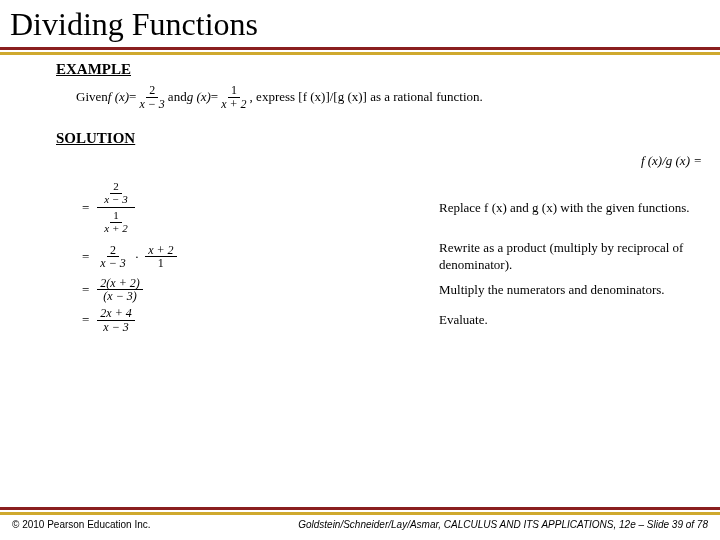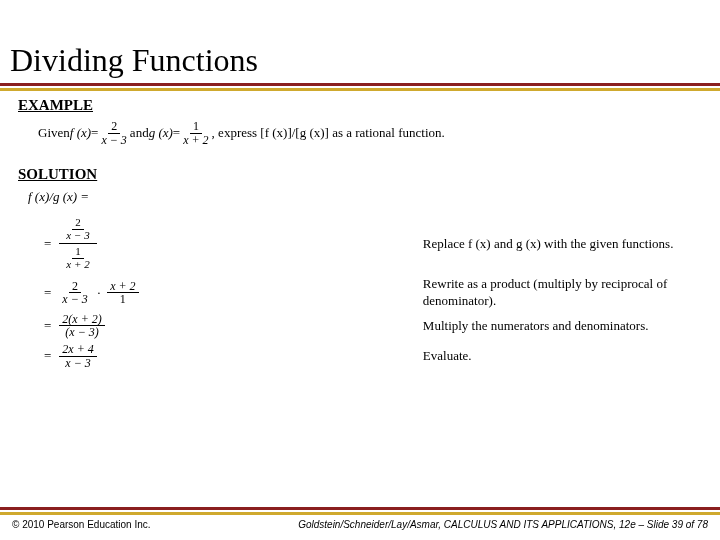"Dividing Functions" .slide-title { margin-top: 36px -> none }
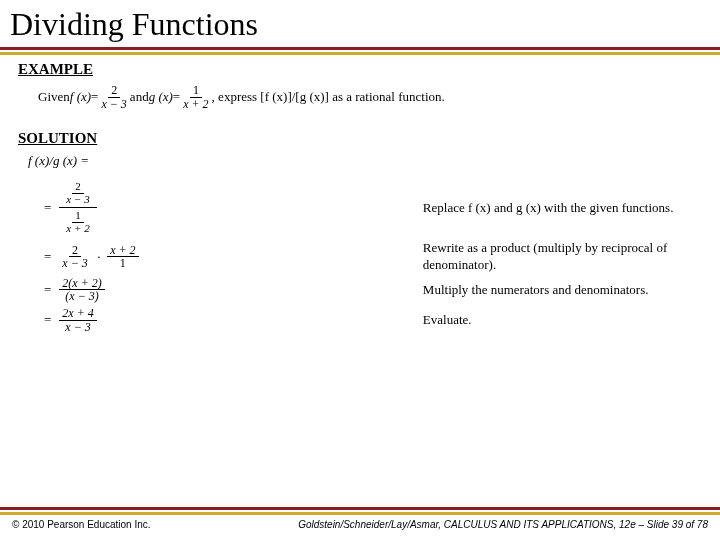"EXAMPLE" .section { margin-left: none -> 38px }
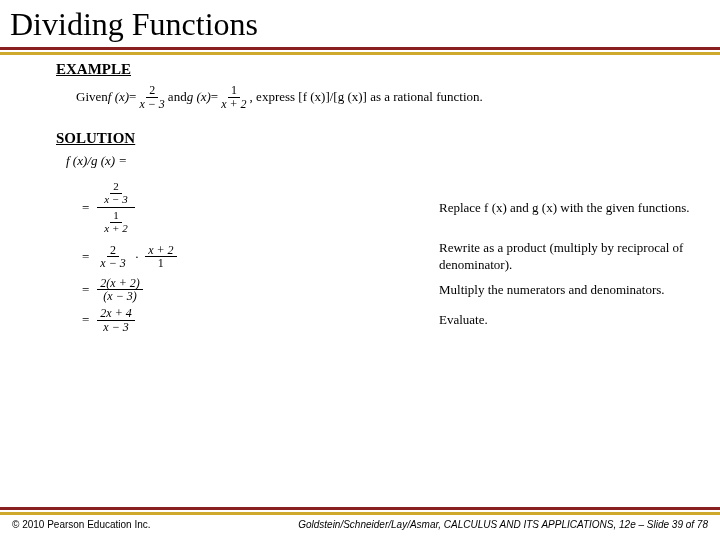"f (x)" .math { text-align: none -> right }
